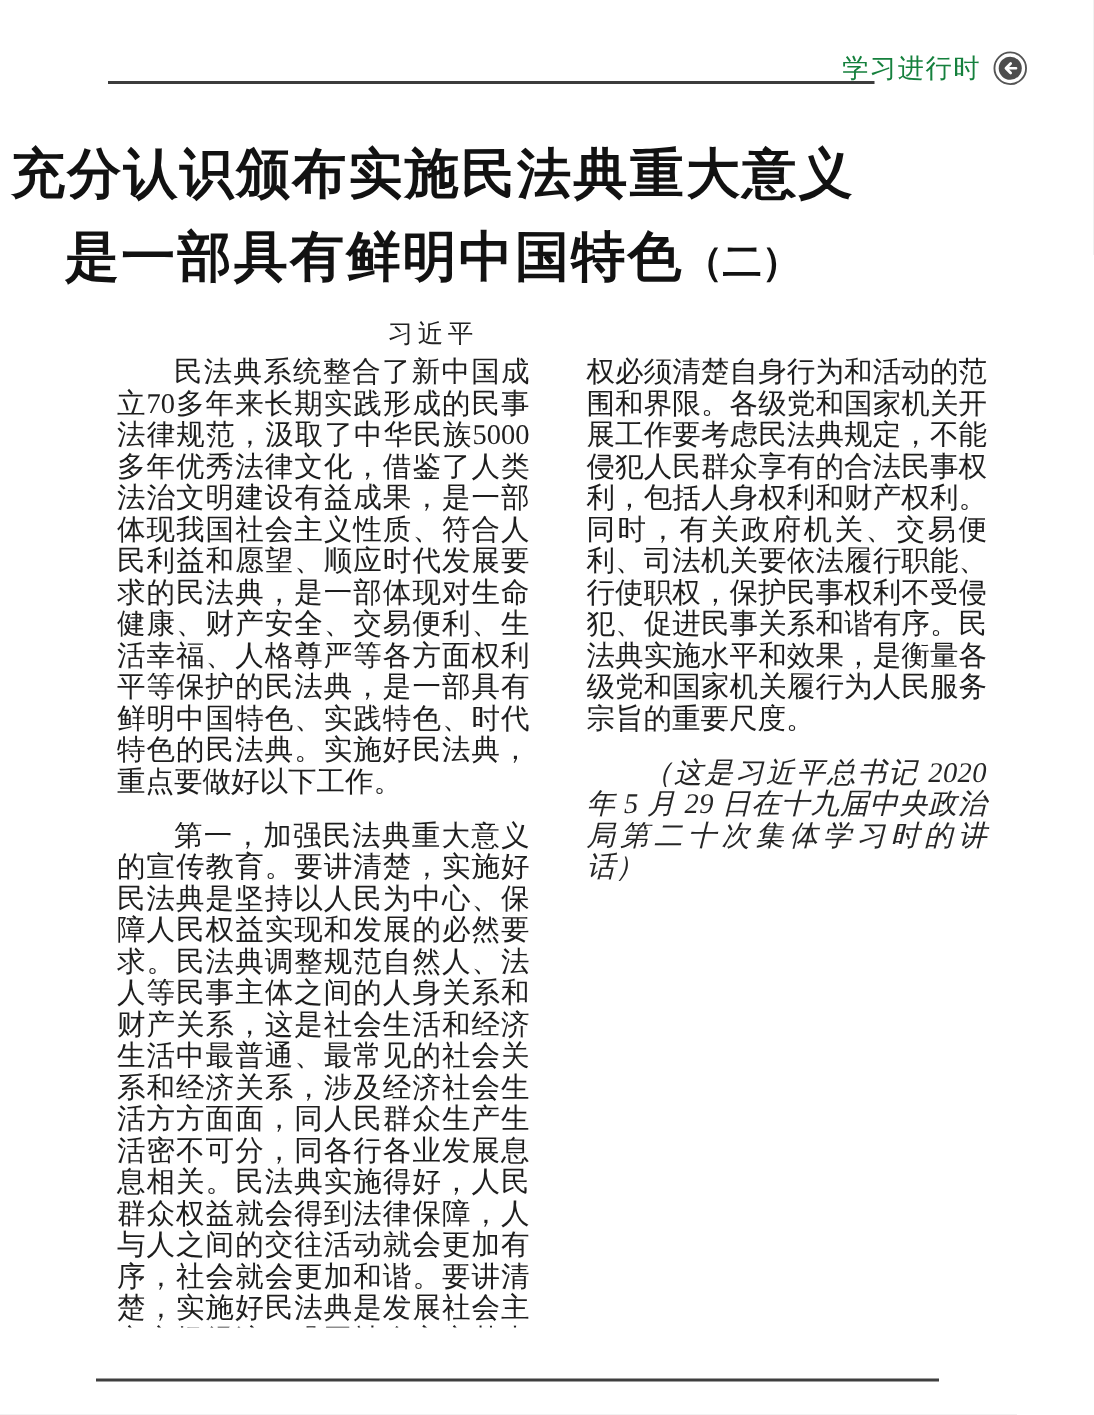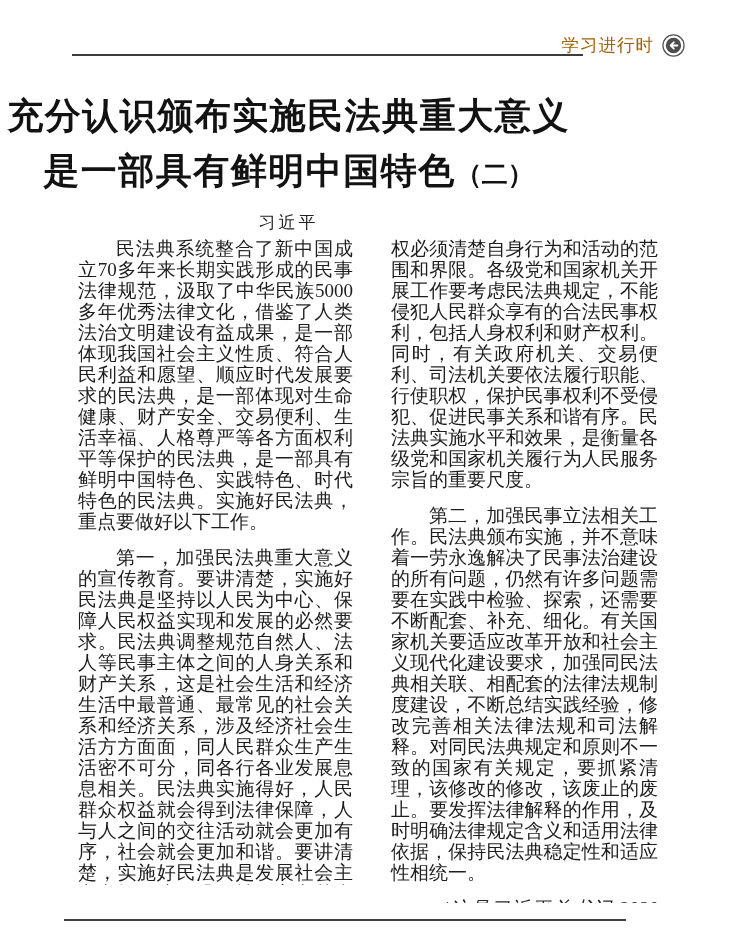"学习进行时" .header-label { color: #a16207 -> #15803d }
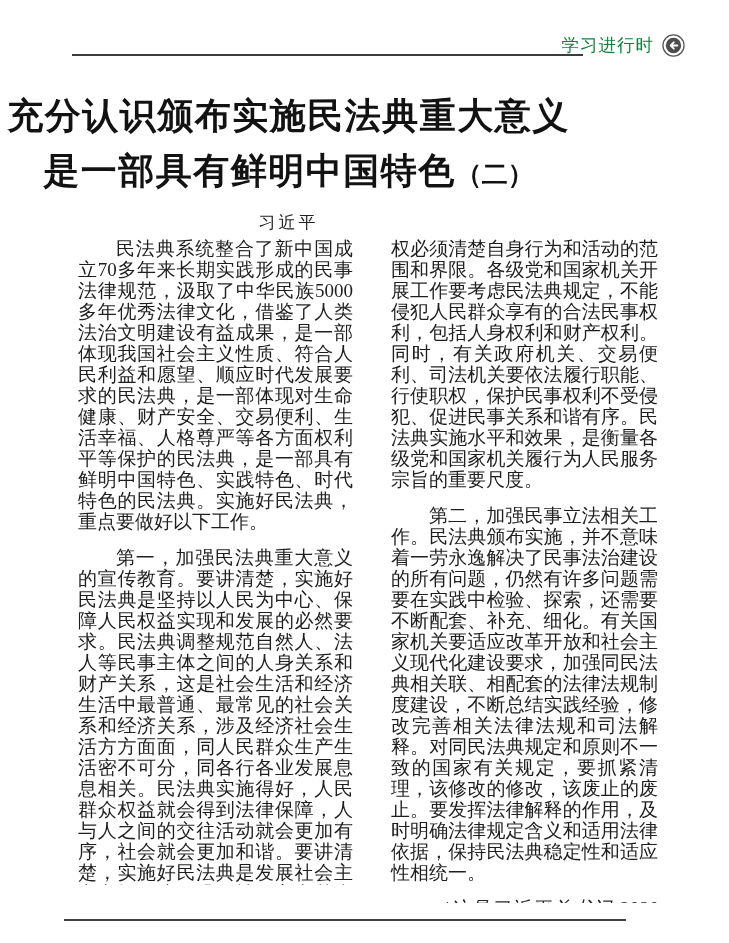"第二，加强民事立法相关工作。民法典颁布实施，并不意味着一劳永逸解决了民事法治建设" p { html: <p>第二，加强民事立法相关工作。民法典颁布实施，并不意味着一劳永逸解决了民事法治建设的所有问题，仍然有许多问题需要在实践中检验、探索，还需要不断配套、补充、细化。有关国家机关要适应改革开放和社会主义现代化建设要求，加强同民法典相关联、相配套的法律法规制度建设，不断总结实践经验，修改完善相关法律法规和司法解释。对同民法典规定和原则不一致的国家有关规定，要抓紧清理，该修改的修改，该废止的废止。要发挥法律解释的作用，及时明确法律规定含义和适用法律依据，保持民法典稳定性和适应性相统一。</p> -> none }
